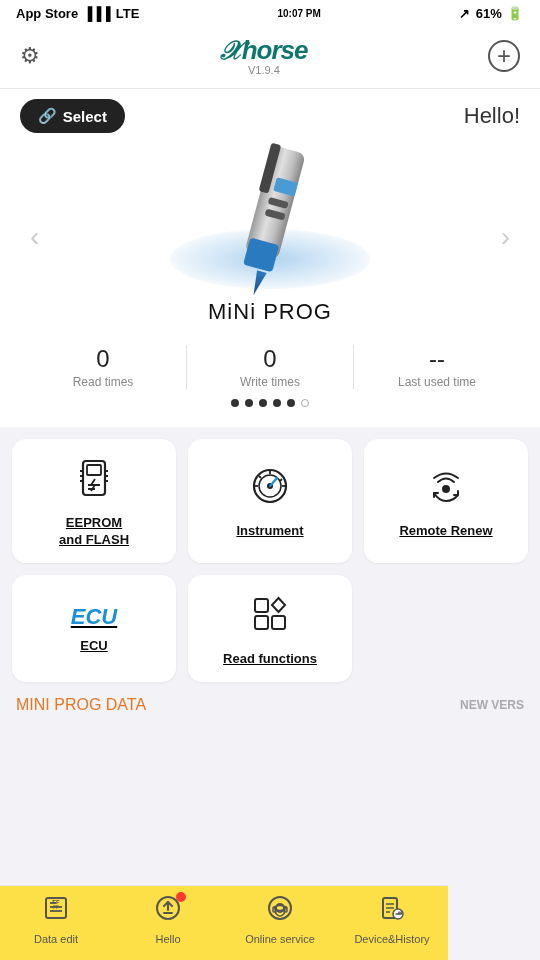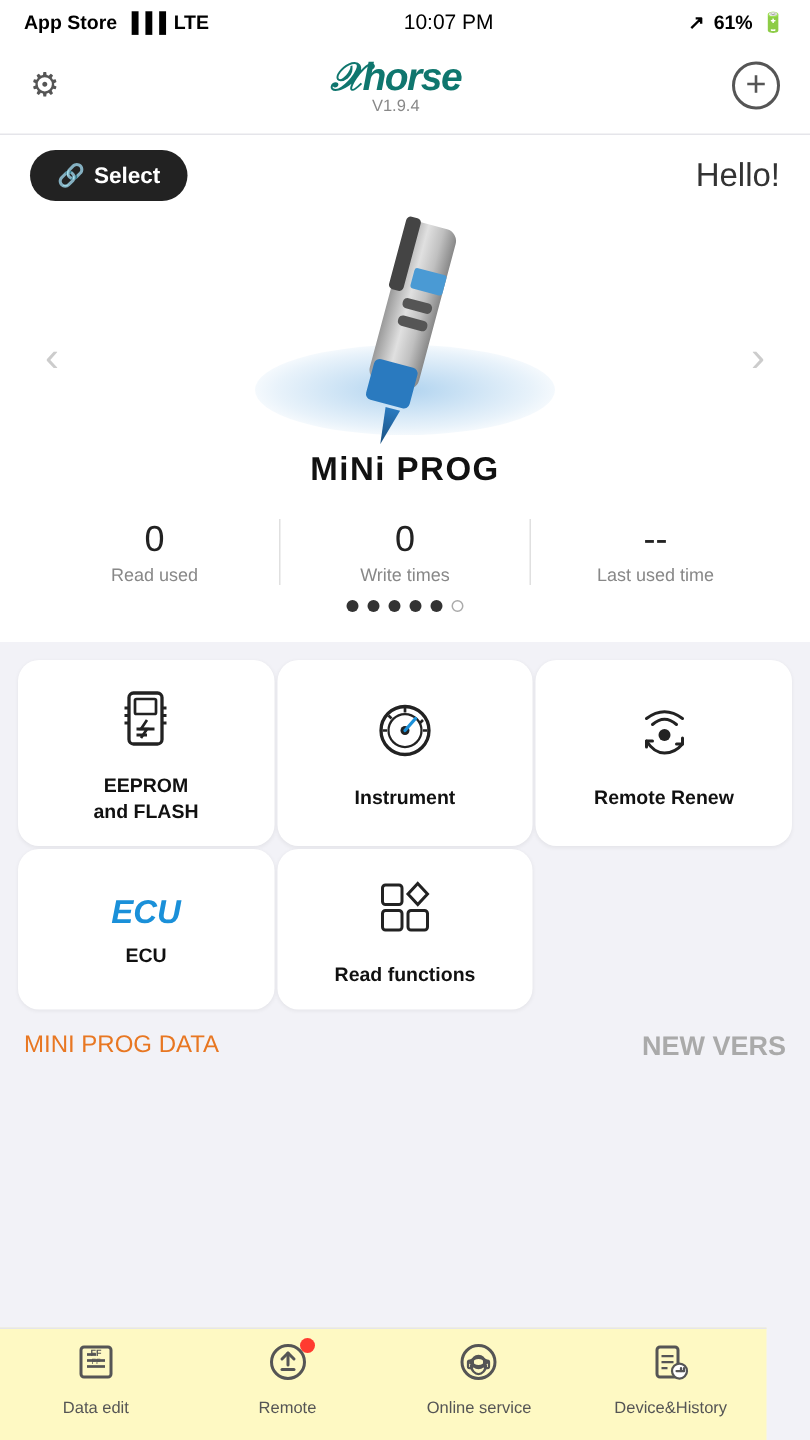"10:07 PM" .status-center { font-size: 14px -> 10px; font-weight: 400 -> 700 }
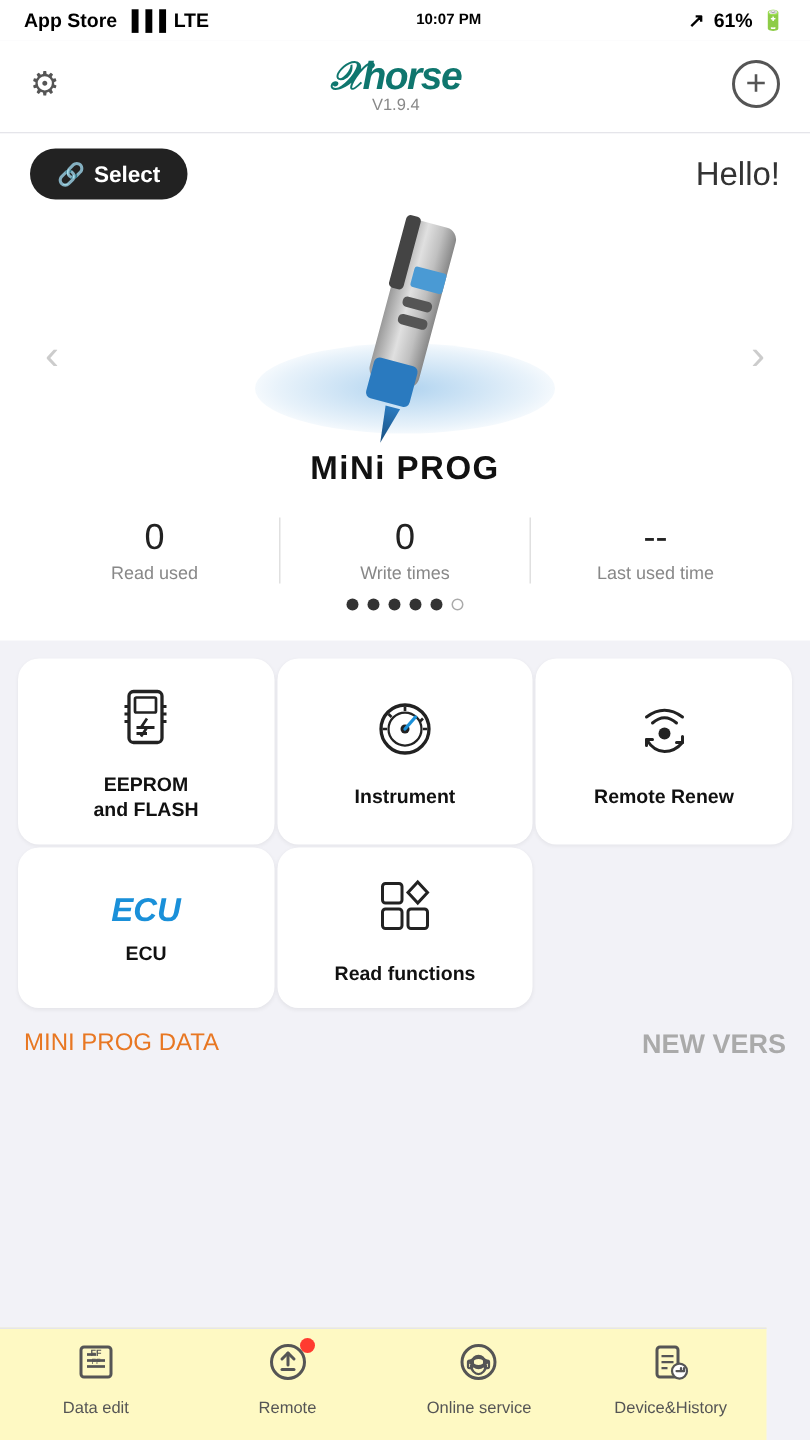"MiNi PROG" .device-name { font-weight: 700 -> 400 }
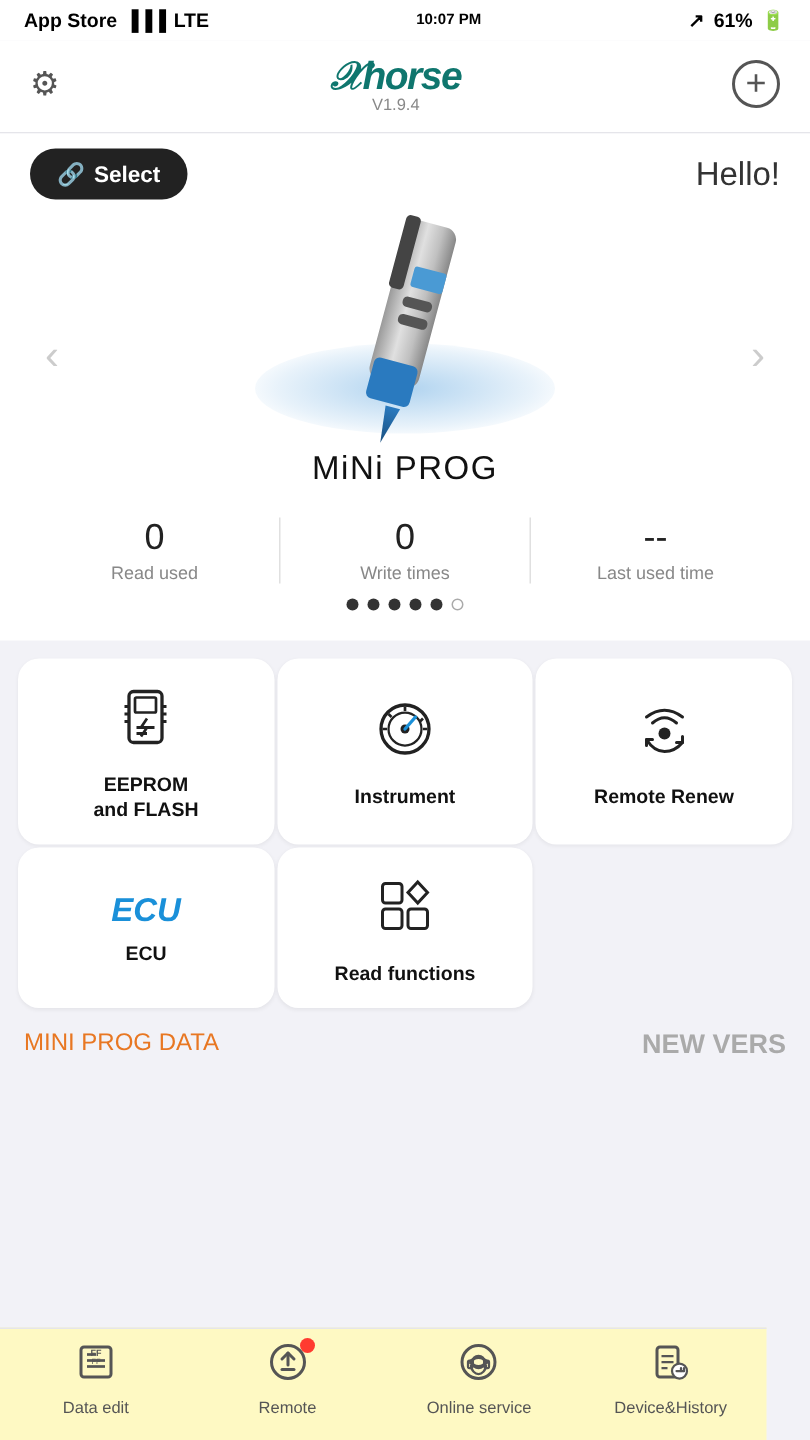"Read used" span.stat-label { text: used -> times }
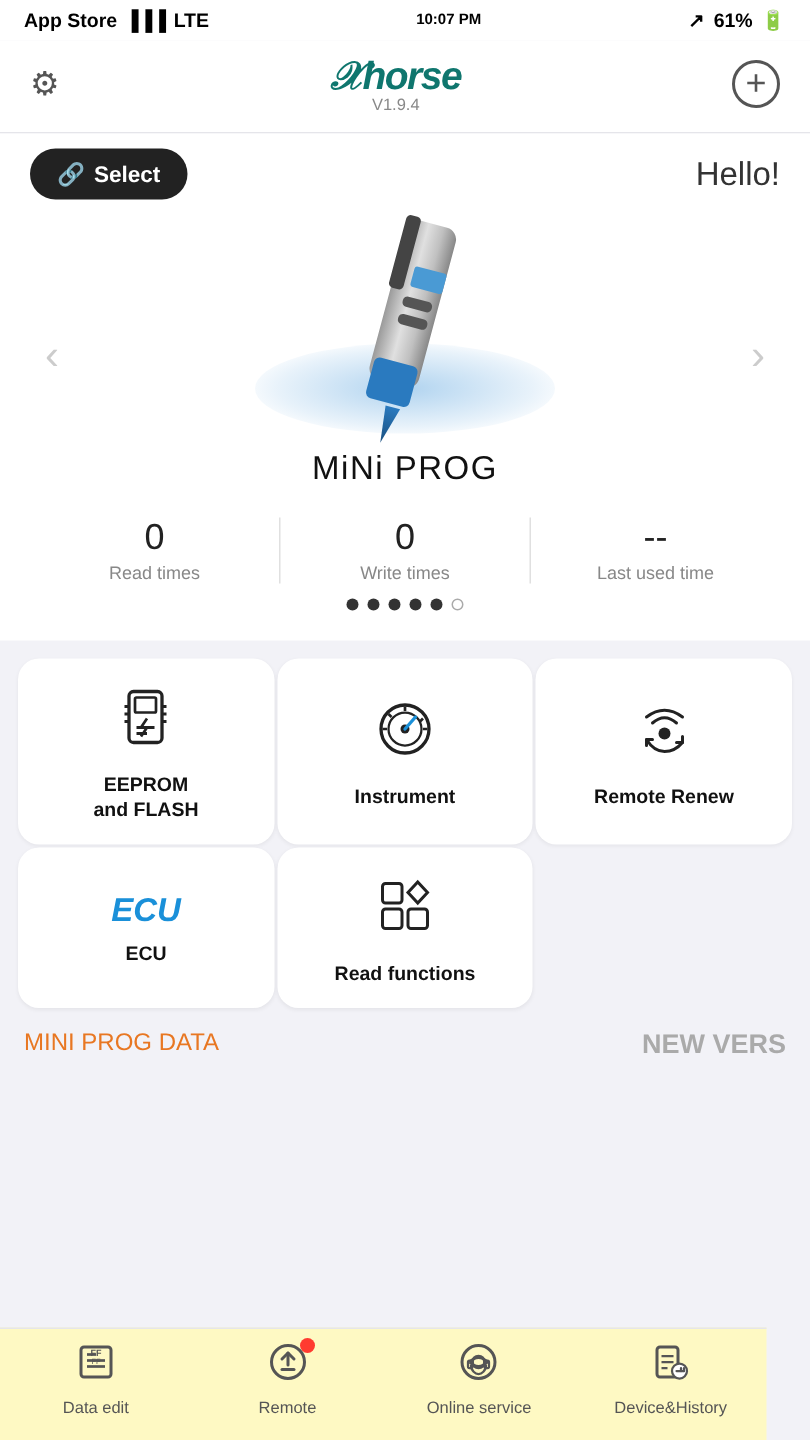"EEPROM" .functions-grid { gap: 2px -> 12px; text-decoration: none -> underline }
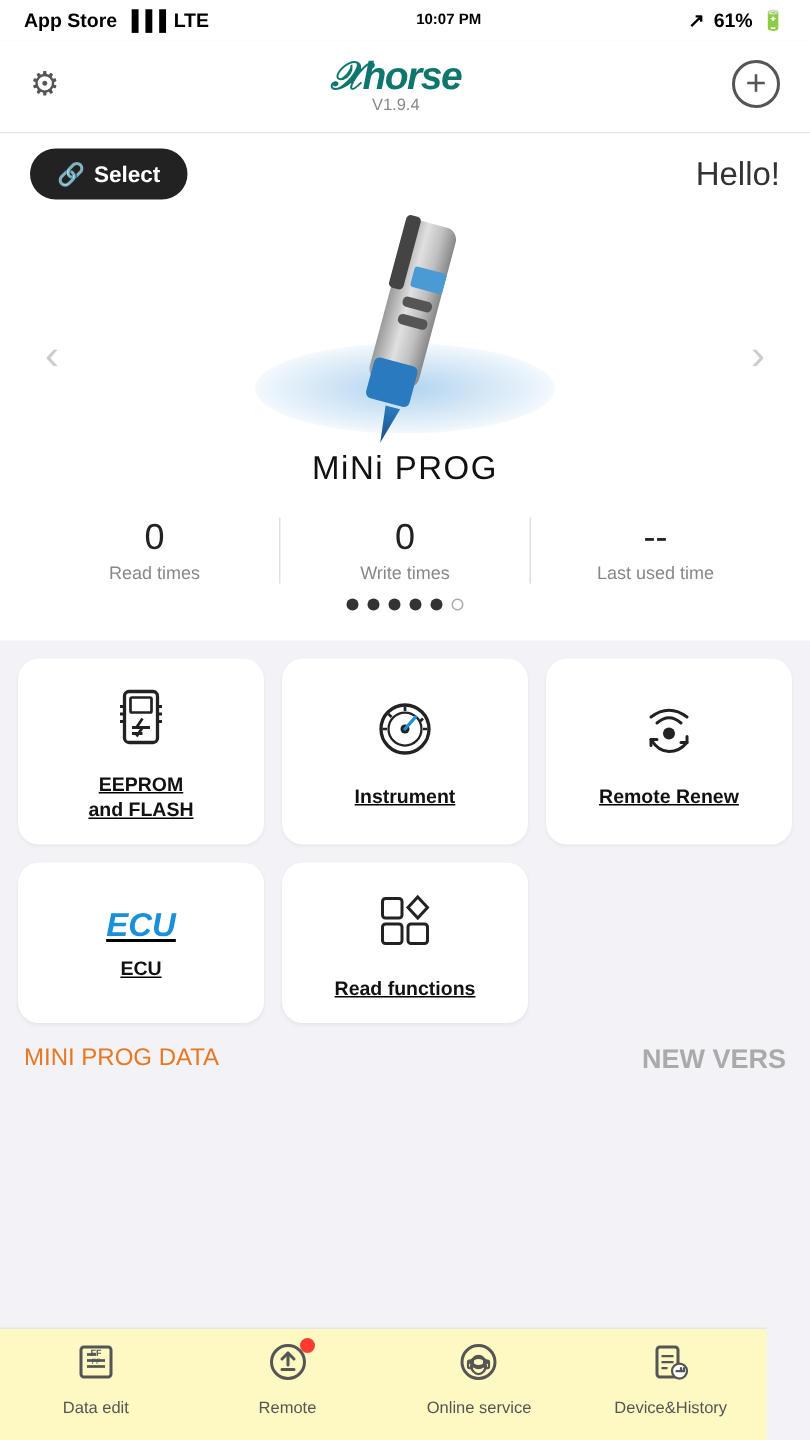"NEW VERS" .new-vers { font-size: 18px -> 12px }
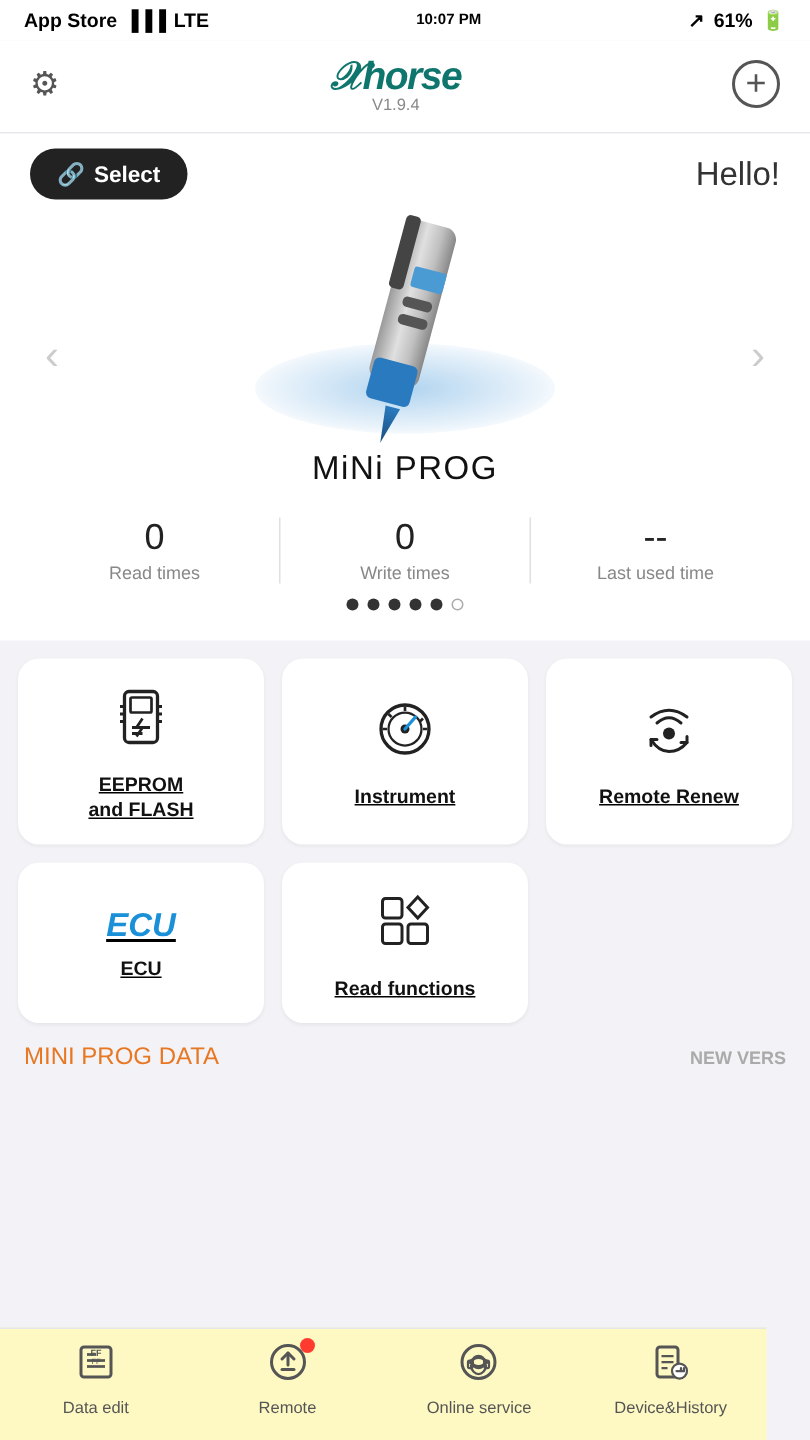"Data edit" .bottom-nav { background: #fef9c3 -> #fde047; width: 511px -> 448px }
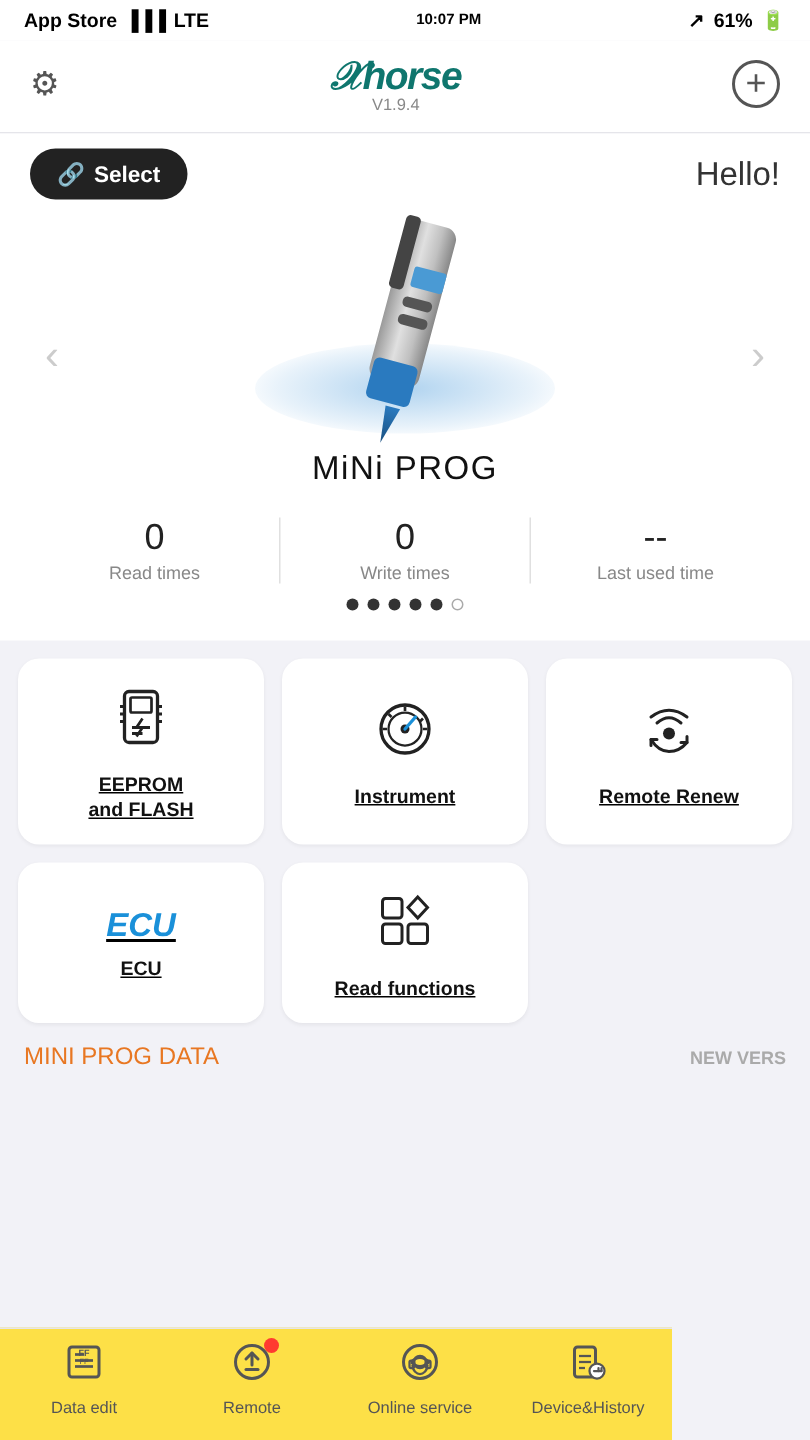"Remote" span.nav-item-label { text: Remote -> Hello }
